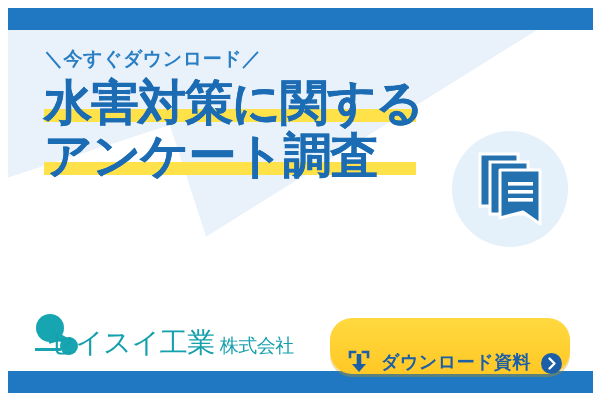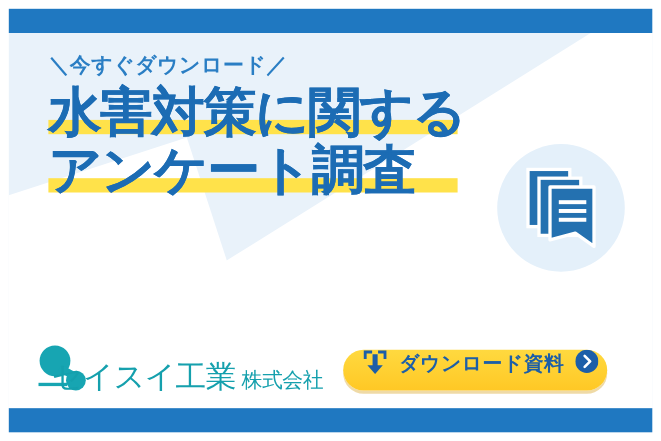"ダウンロード資料" .cta { align-items: flex-start -> flex-end; height: 37px -> 56px; left: 312px -> 330px }
